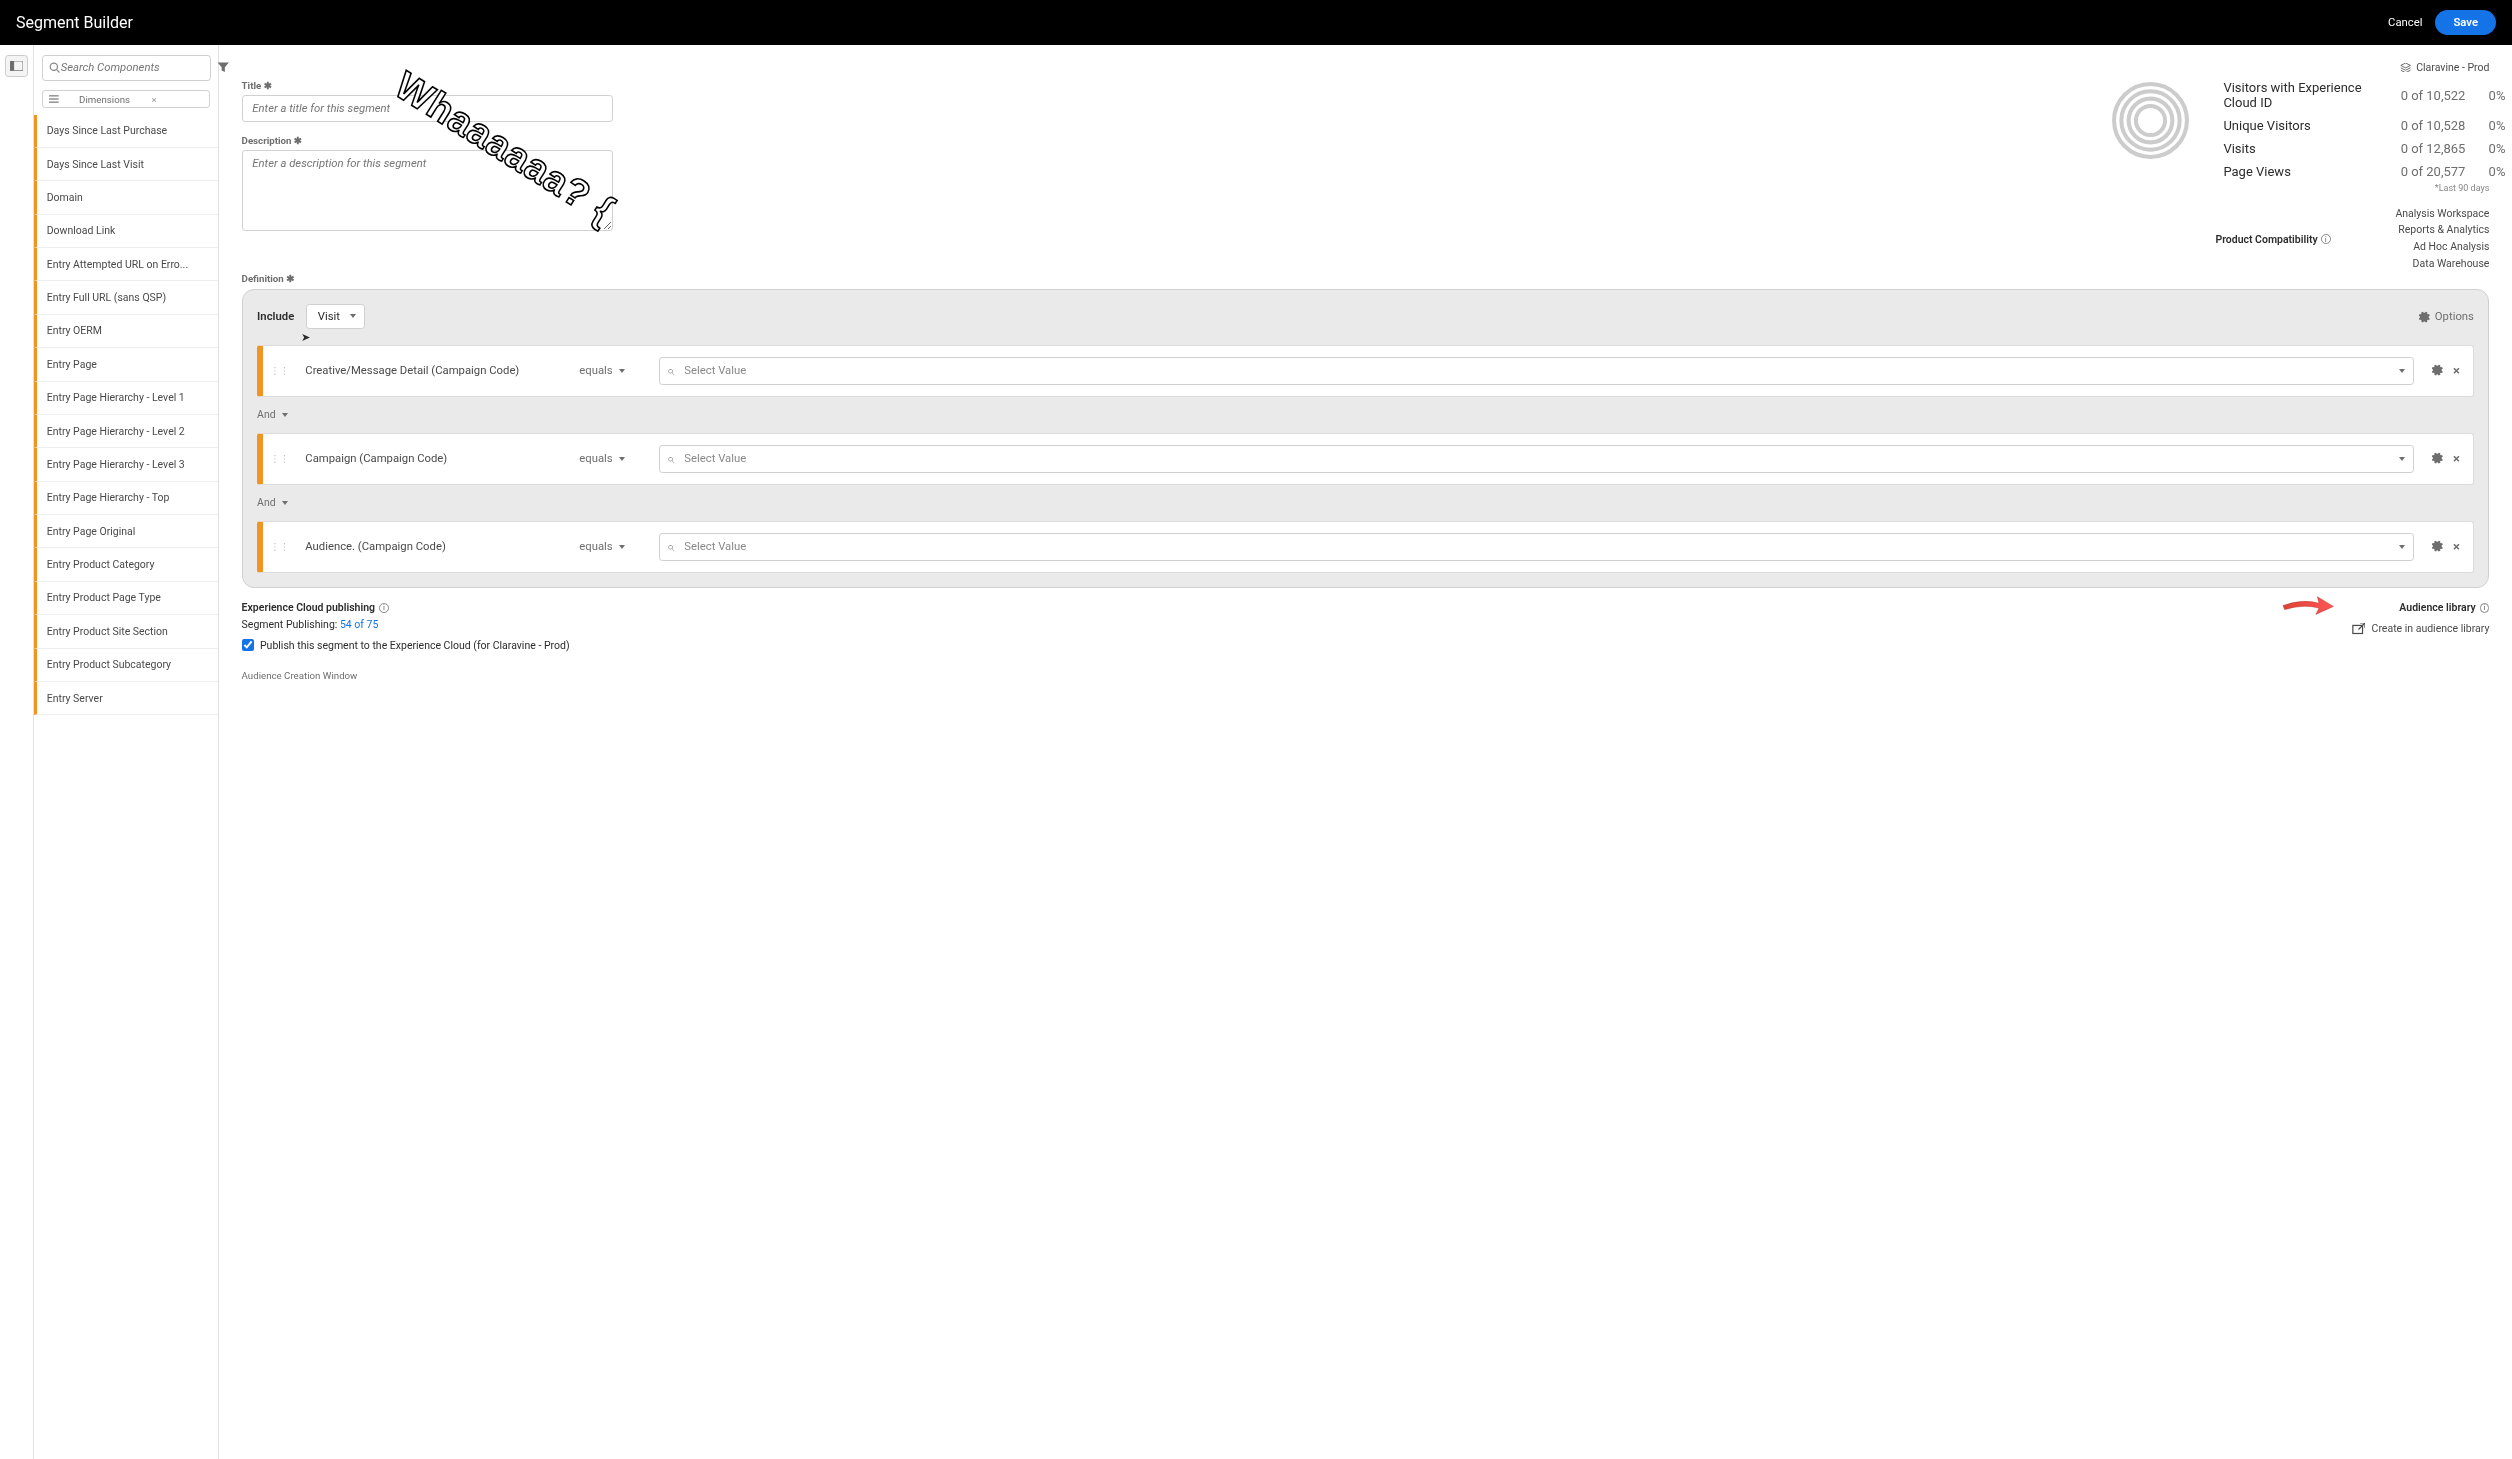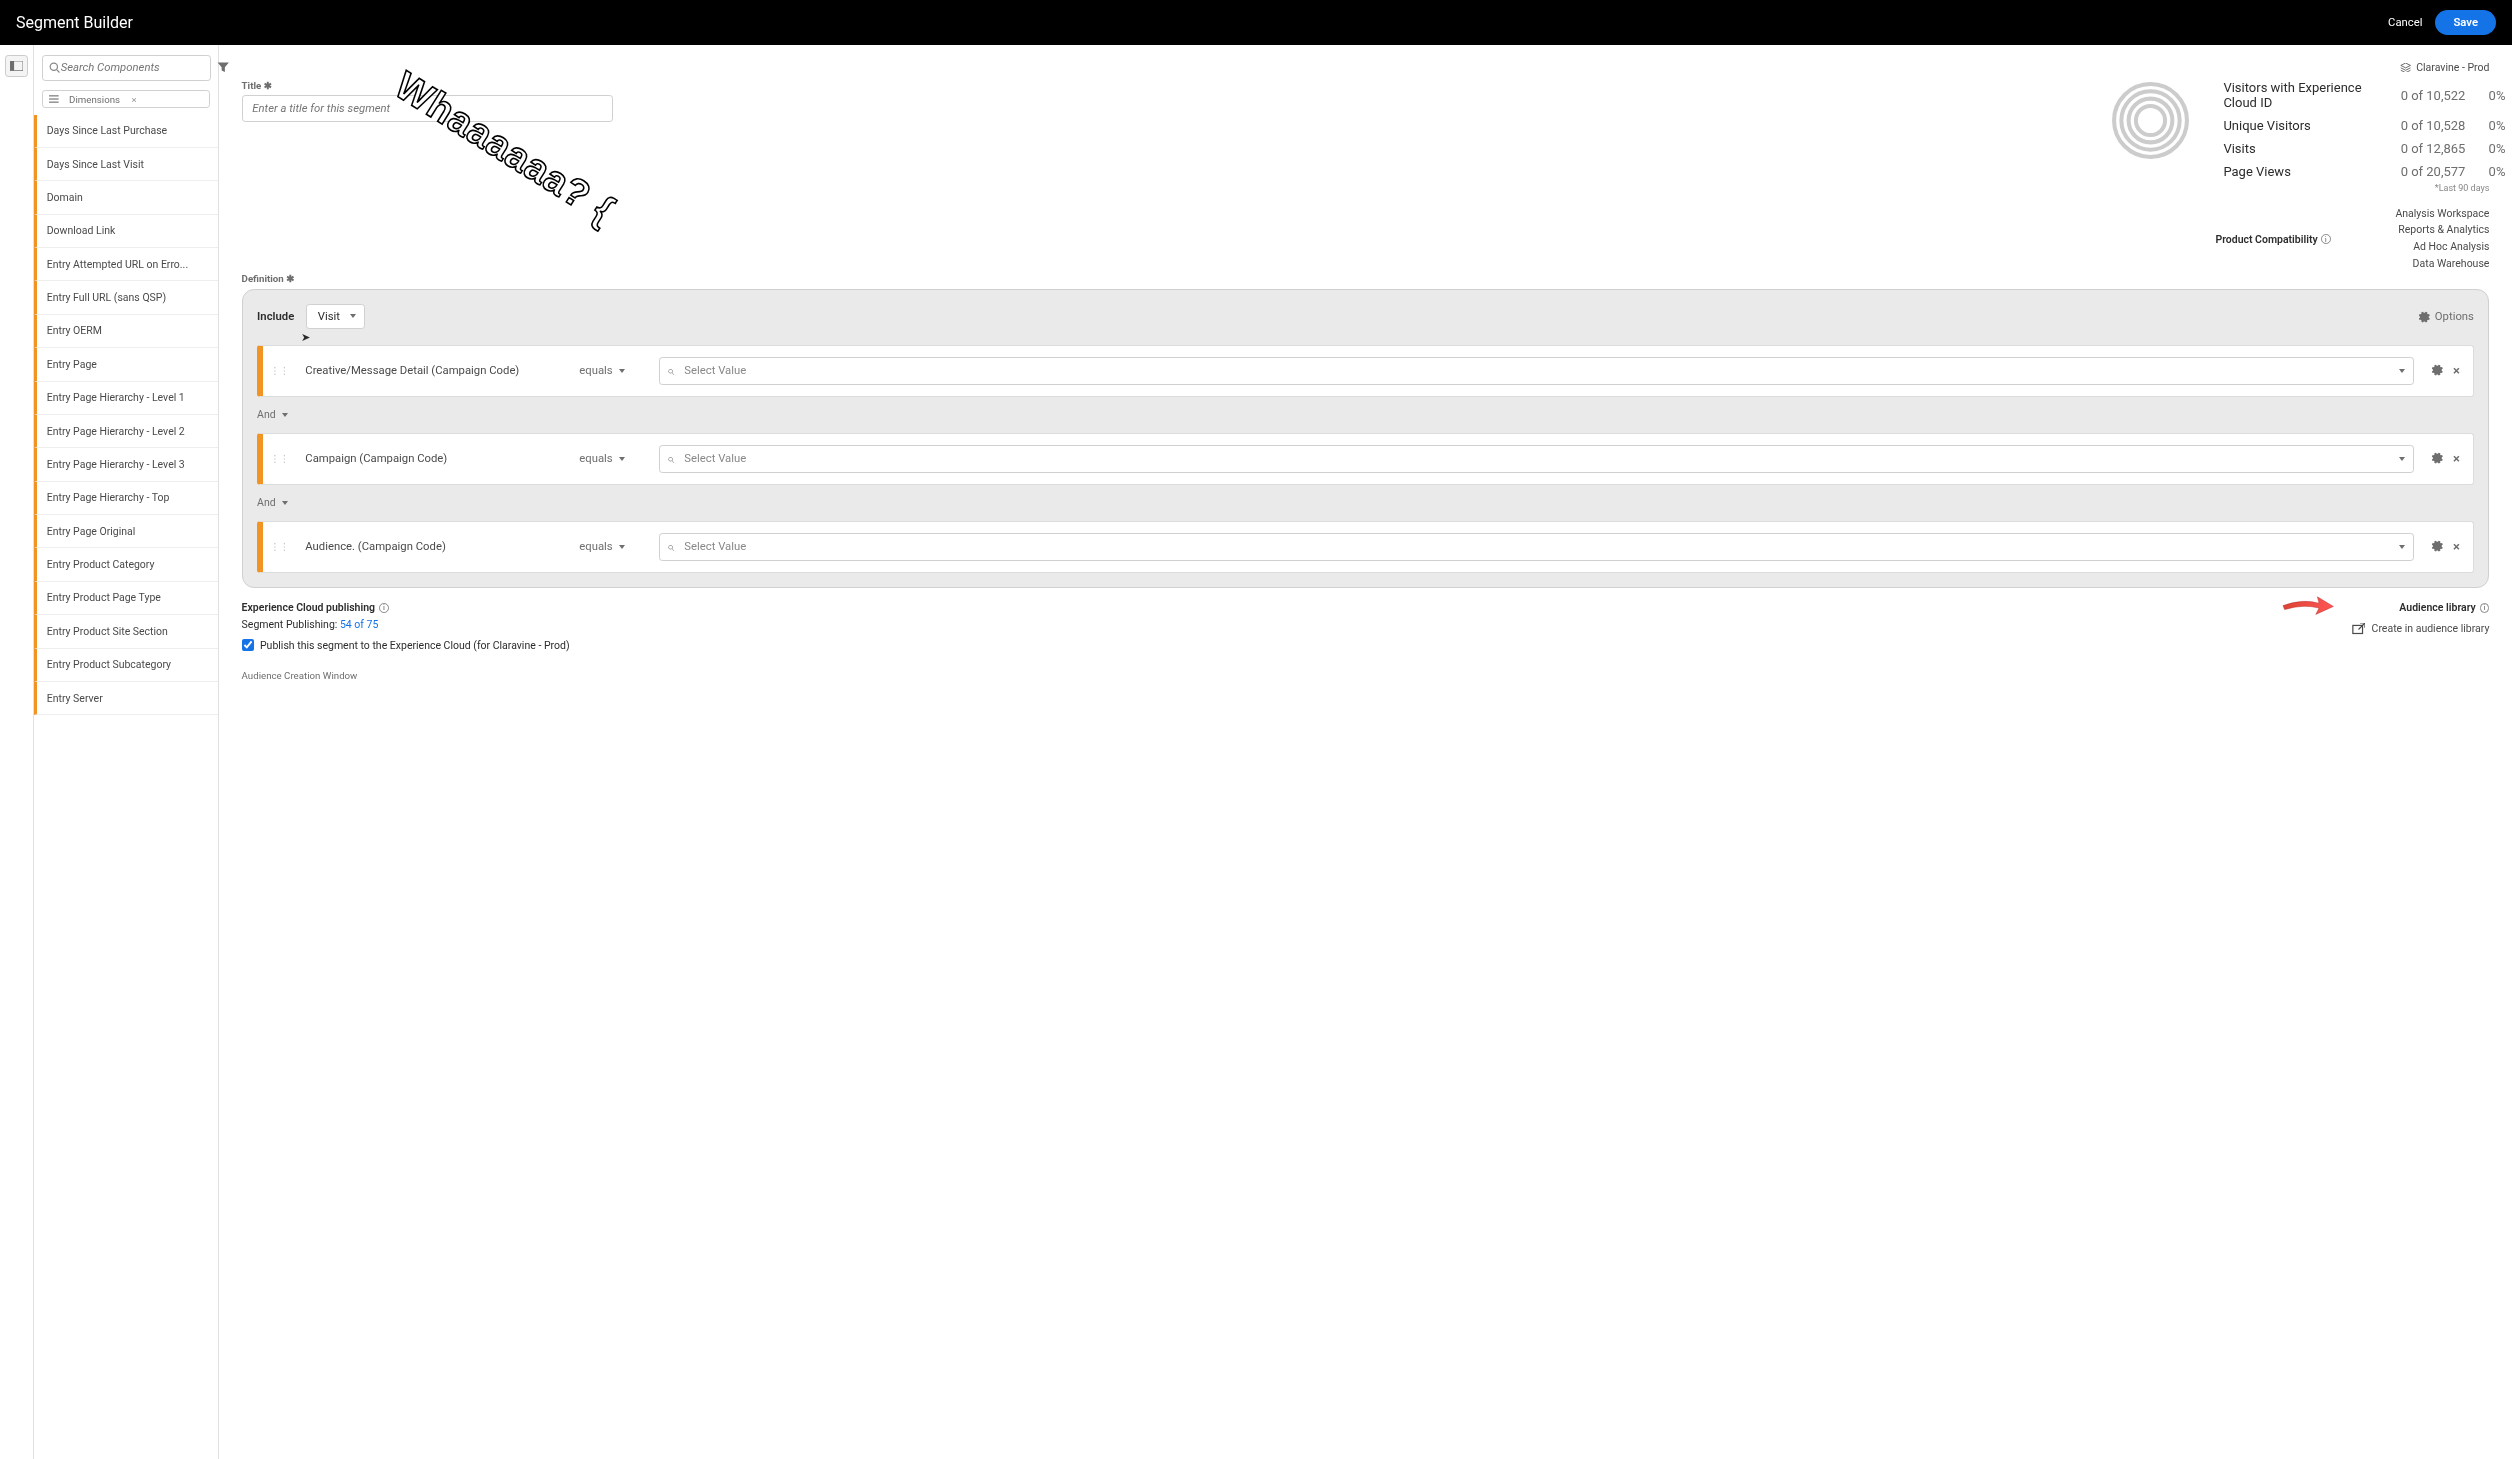"Dimensions" .filter-chip { gap: 10px -> 20px }
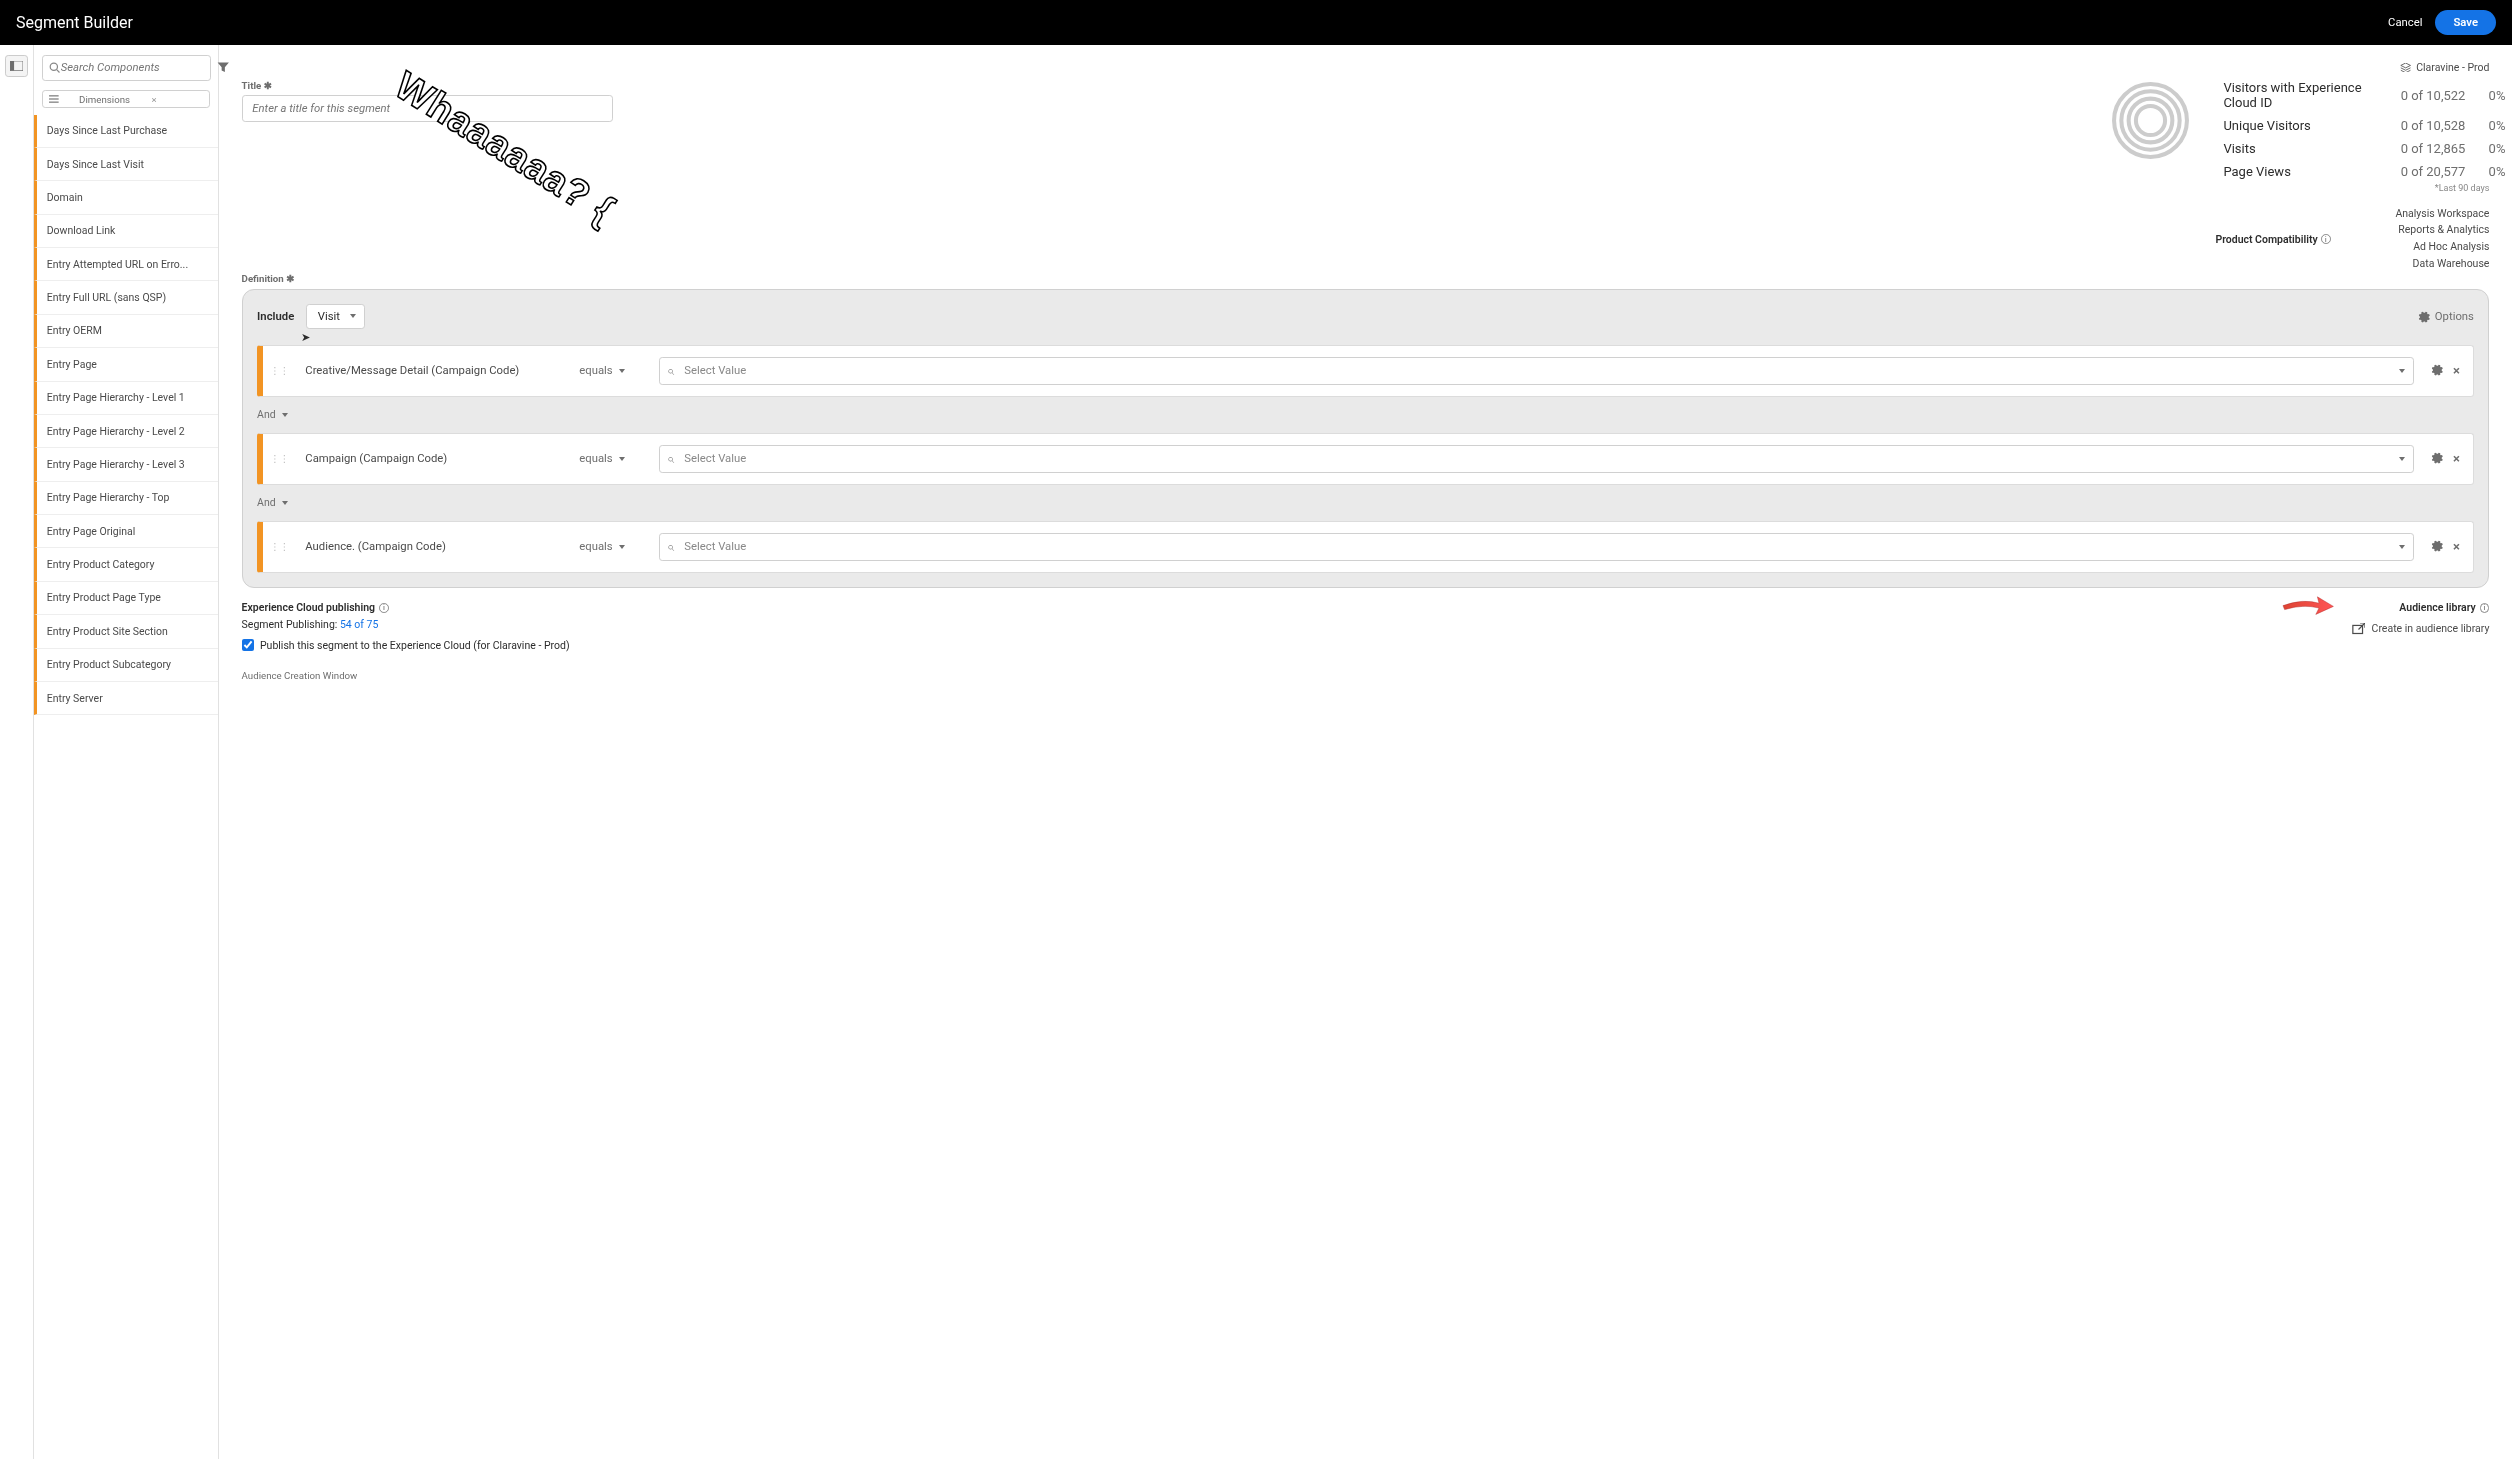"Description ✱" div.field-group { html: none -> <div> <label>Description ✱</label> <textarea></textarea> </div> }
